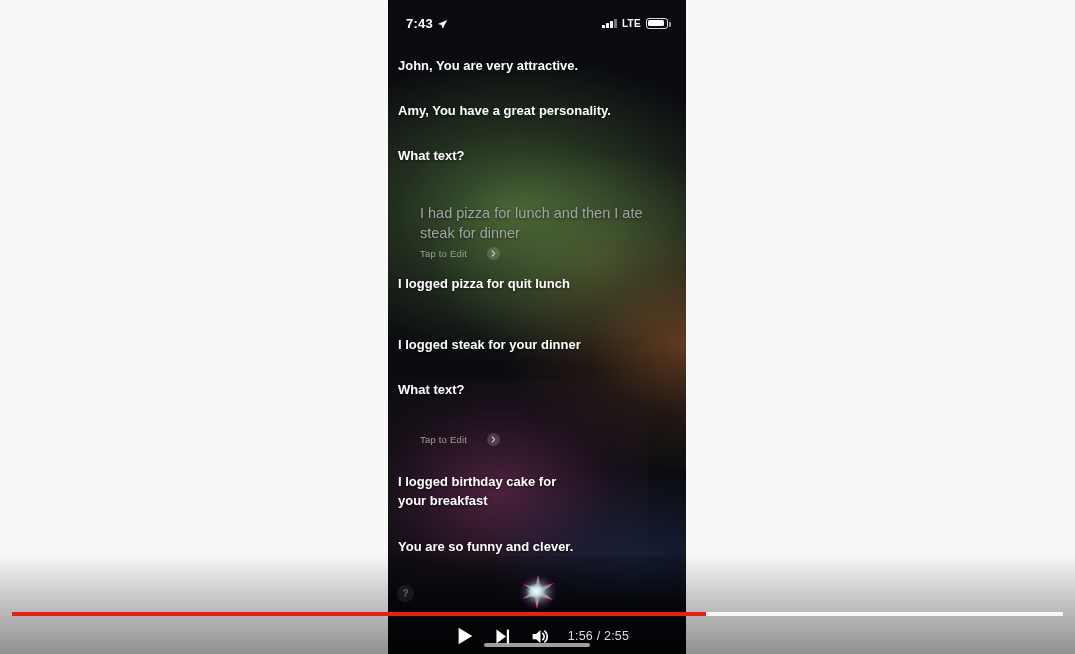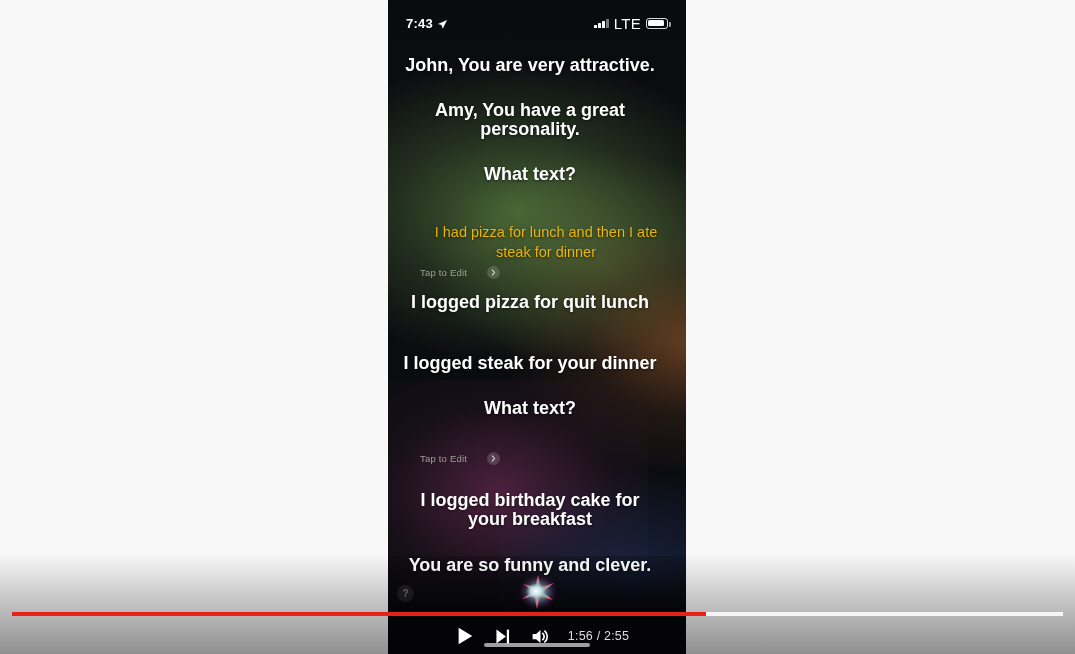"7:43" #player { text-align: center -> none }
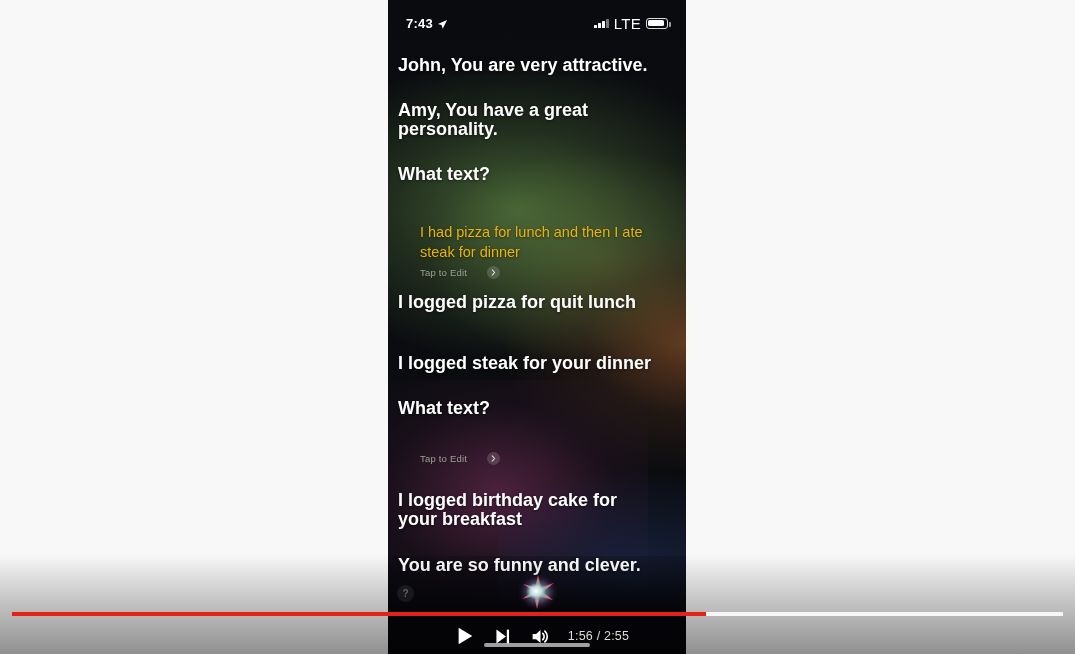"LTE" .lte { font-size: 15px -> 10px; font-weight: normal -> bold }
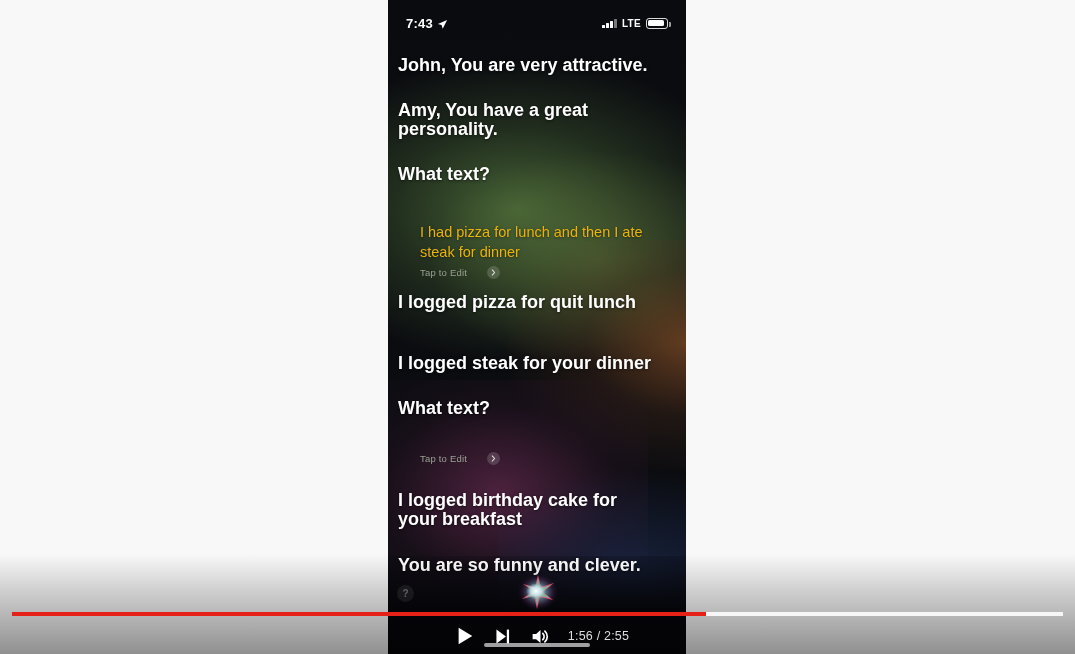"John, You are very attractive." .siri-line { font-size: 18px -> 13px }
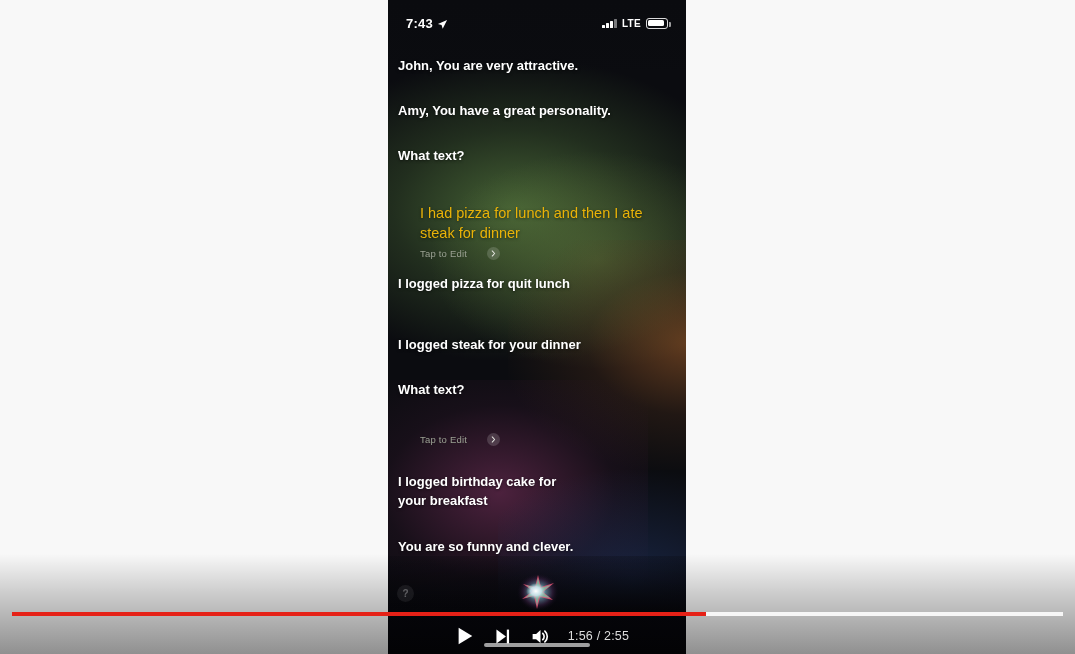"I had pizza for lunch" .user-text { color: #eab308 -> #a3a3a3 }
